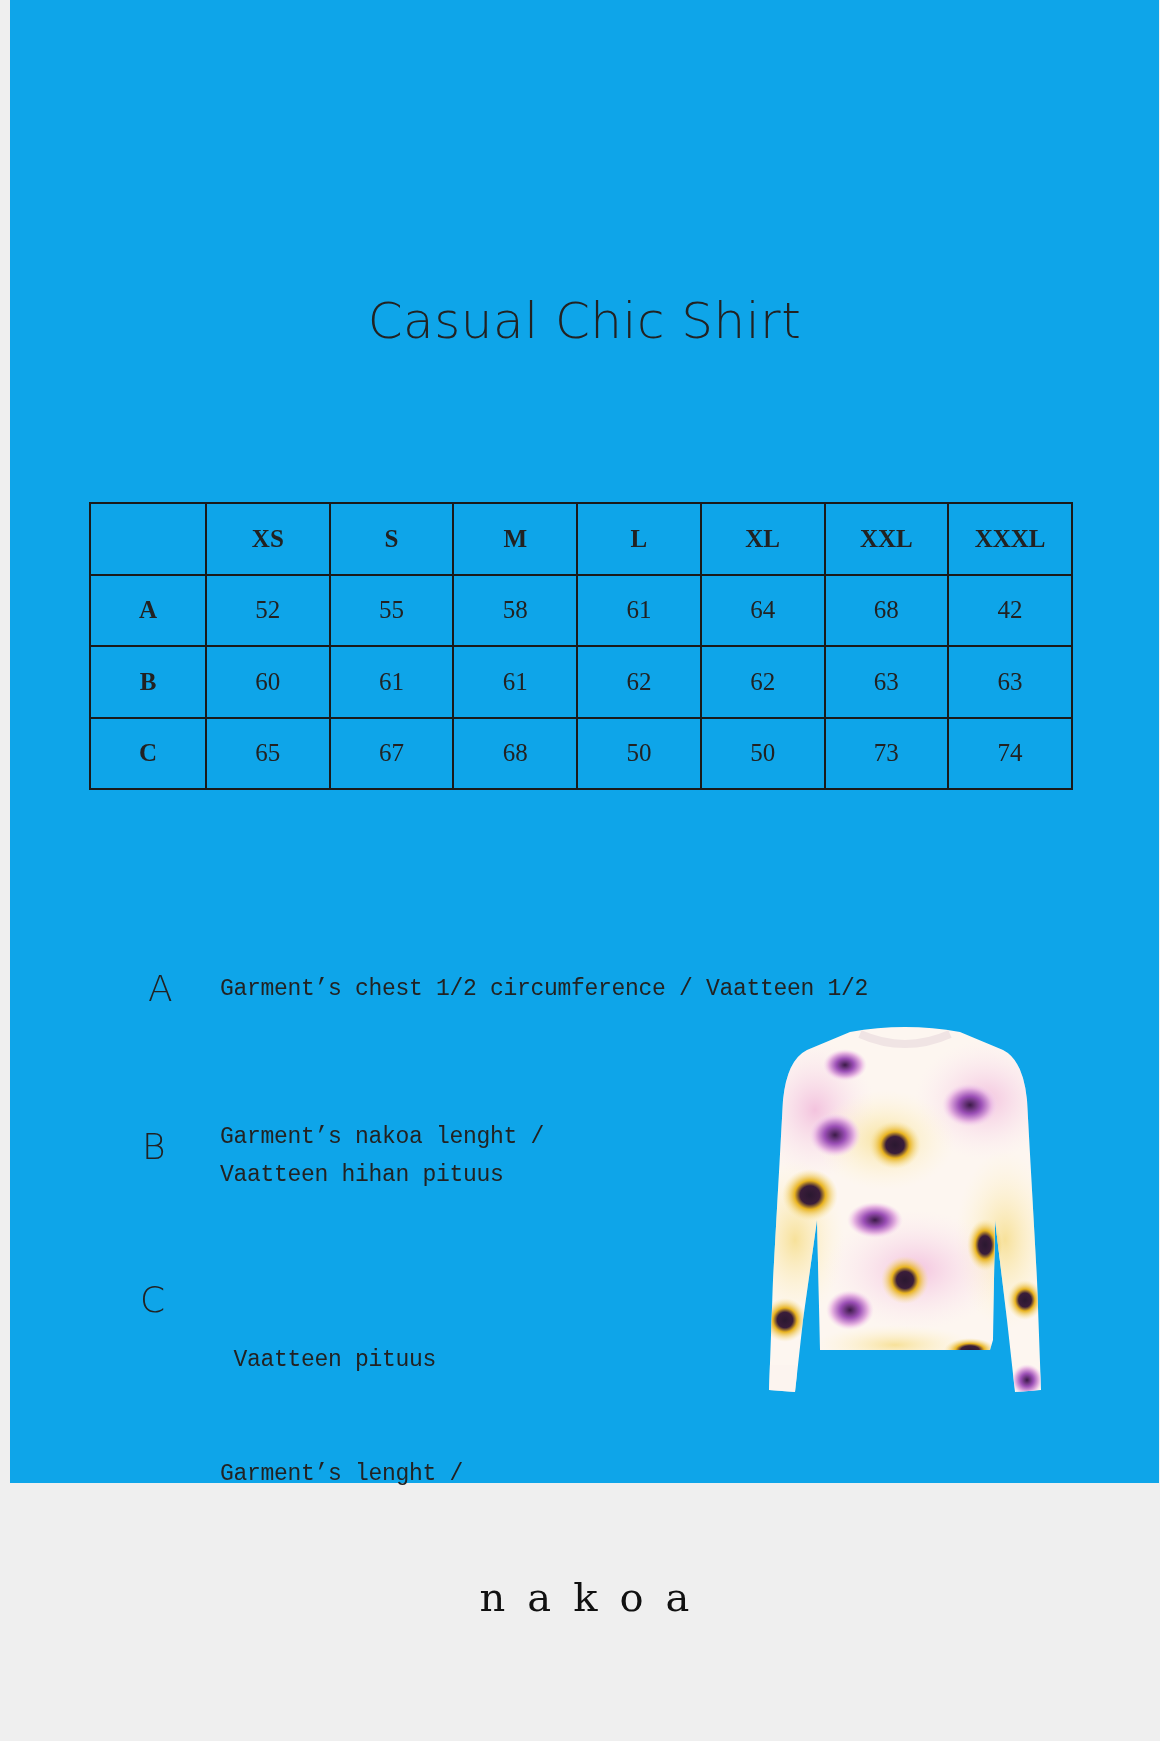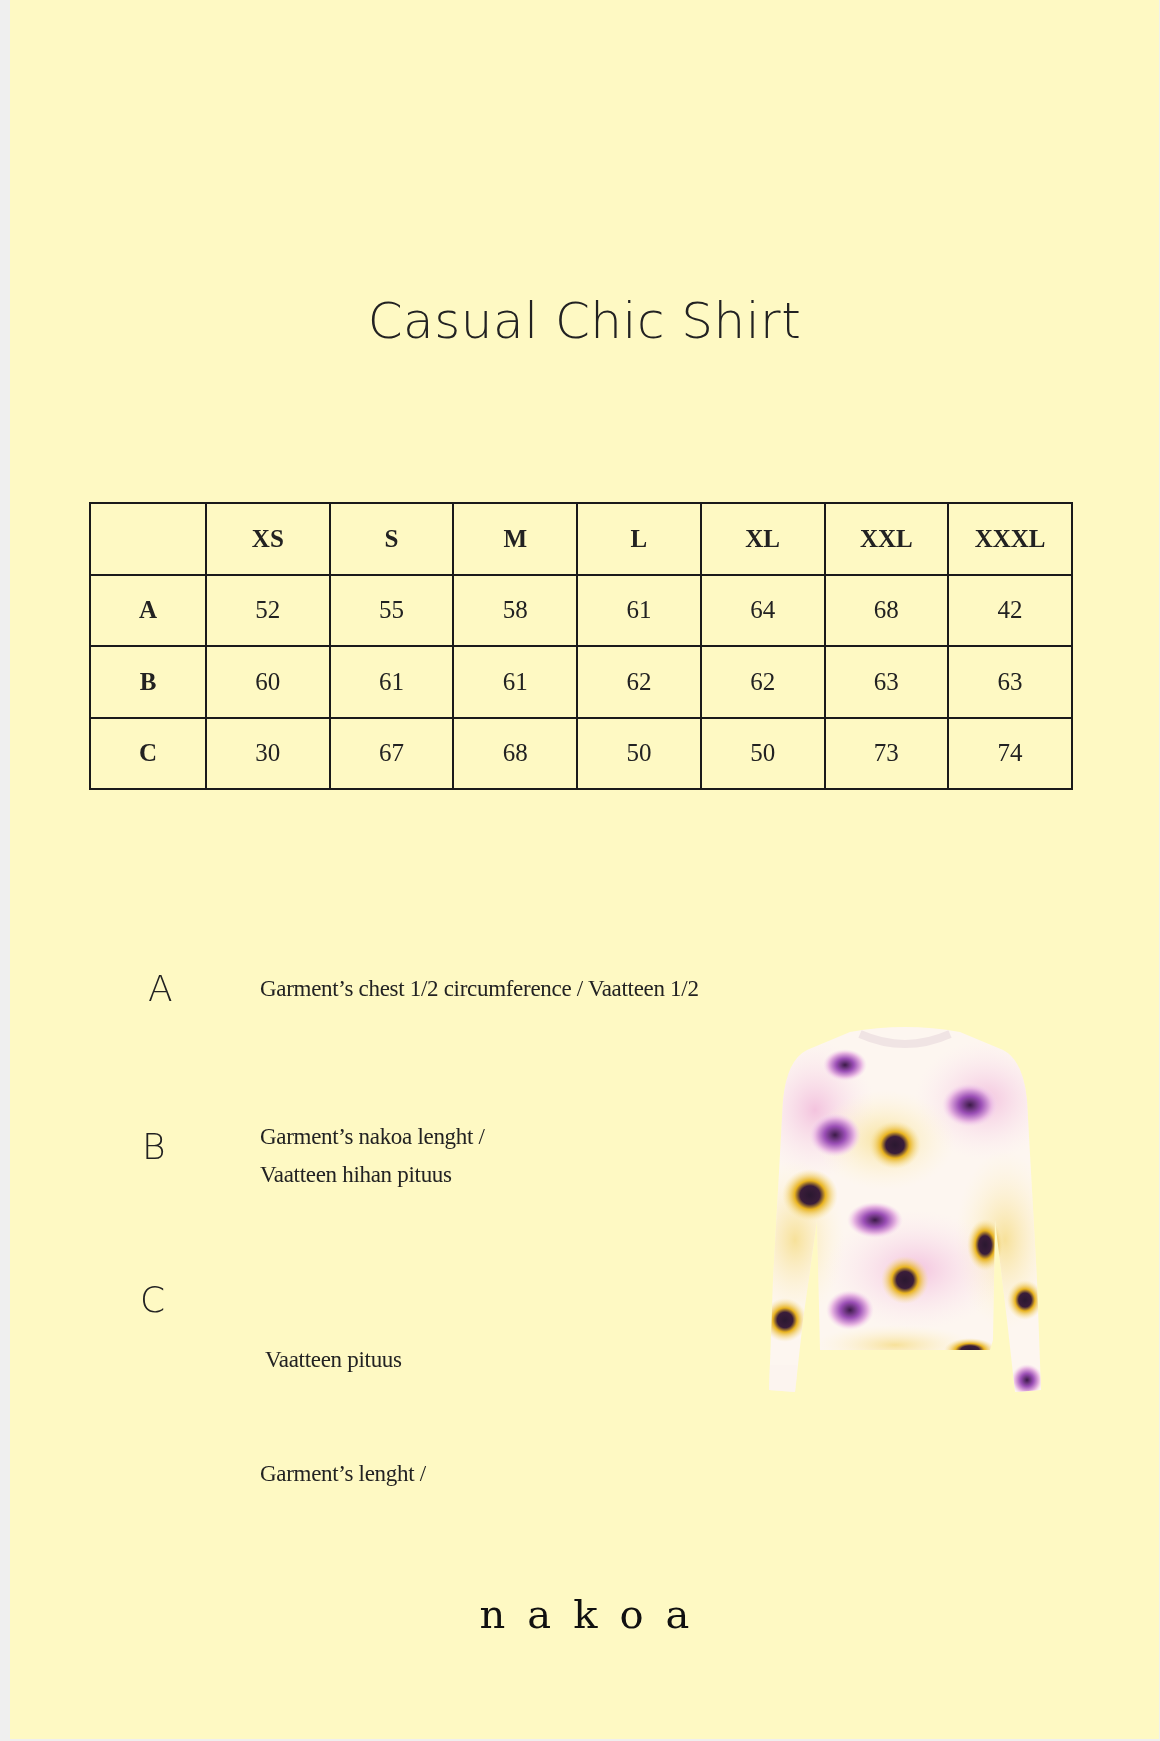"Casual Chic Shirt" .page { background: #fef9c3 -> #0ea5e9; height: 1739px -> 1483px }
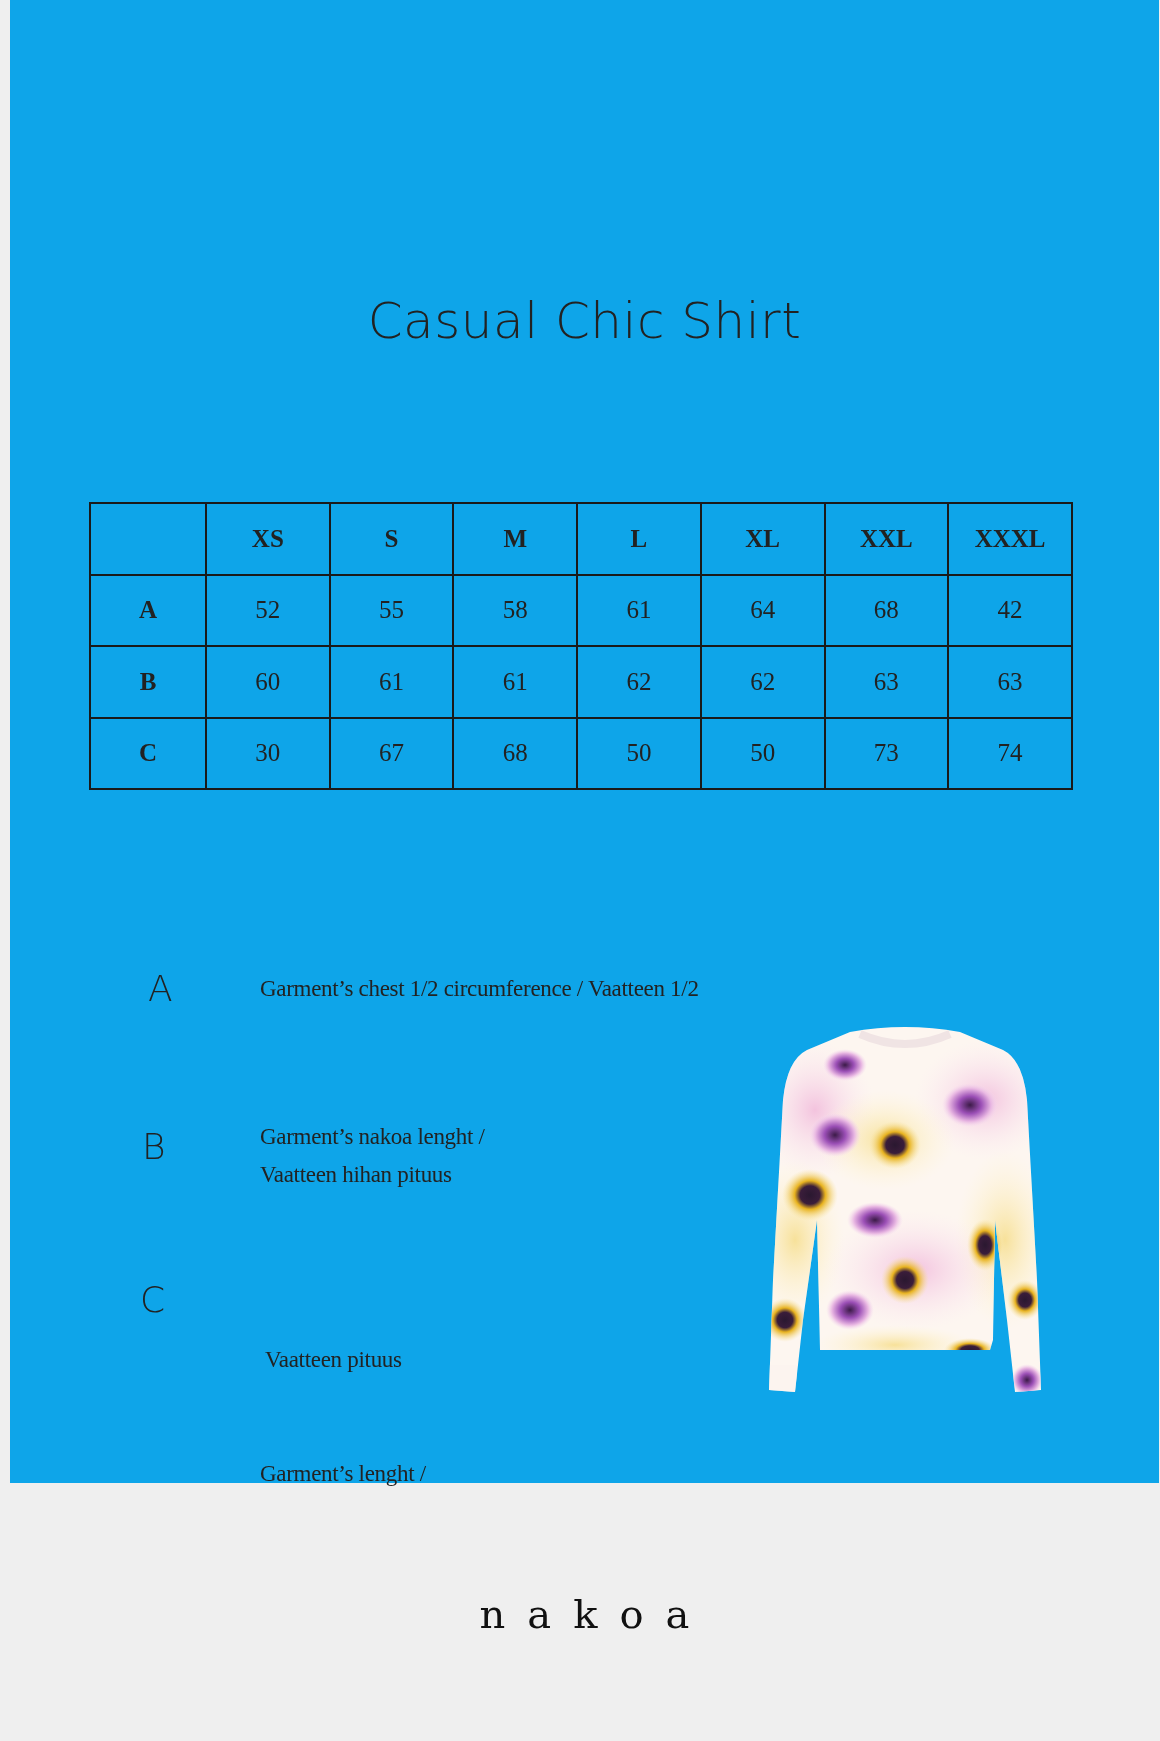"30" td { text: 30 -> 65 }
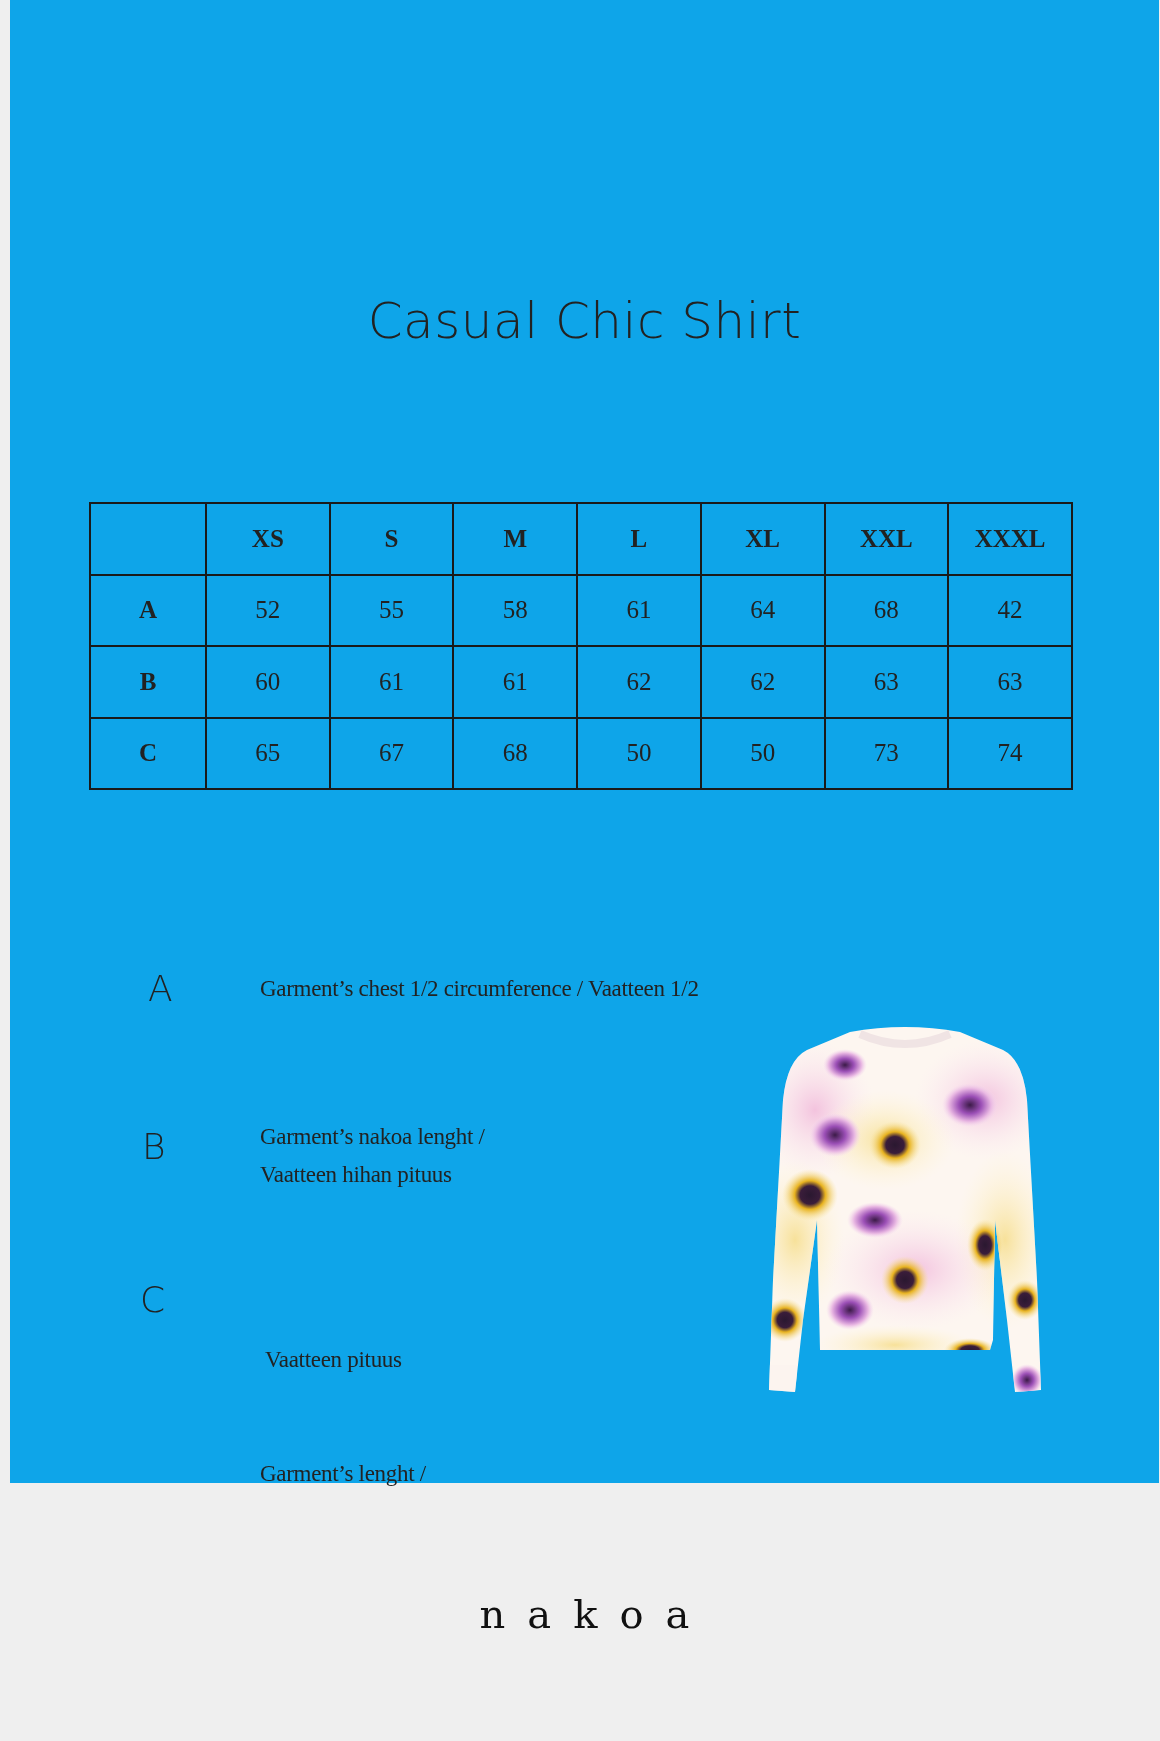"Garment’s chest 1/2 circumference /" .legend-text { font-family: Liberation Serif, serif -> Liberation Mono, monospace; margin-left: 40px -> none }
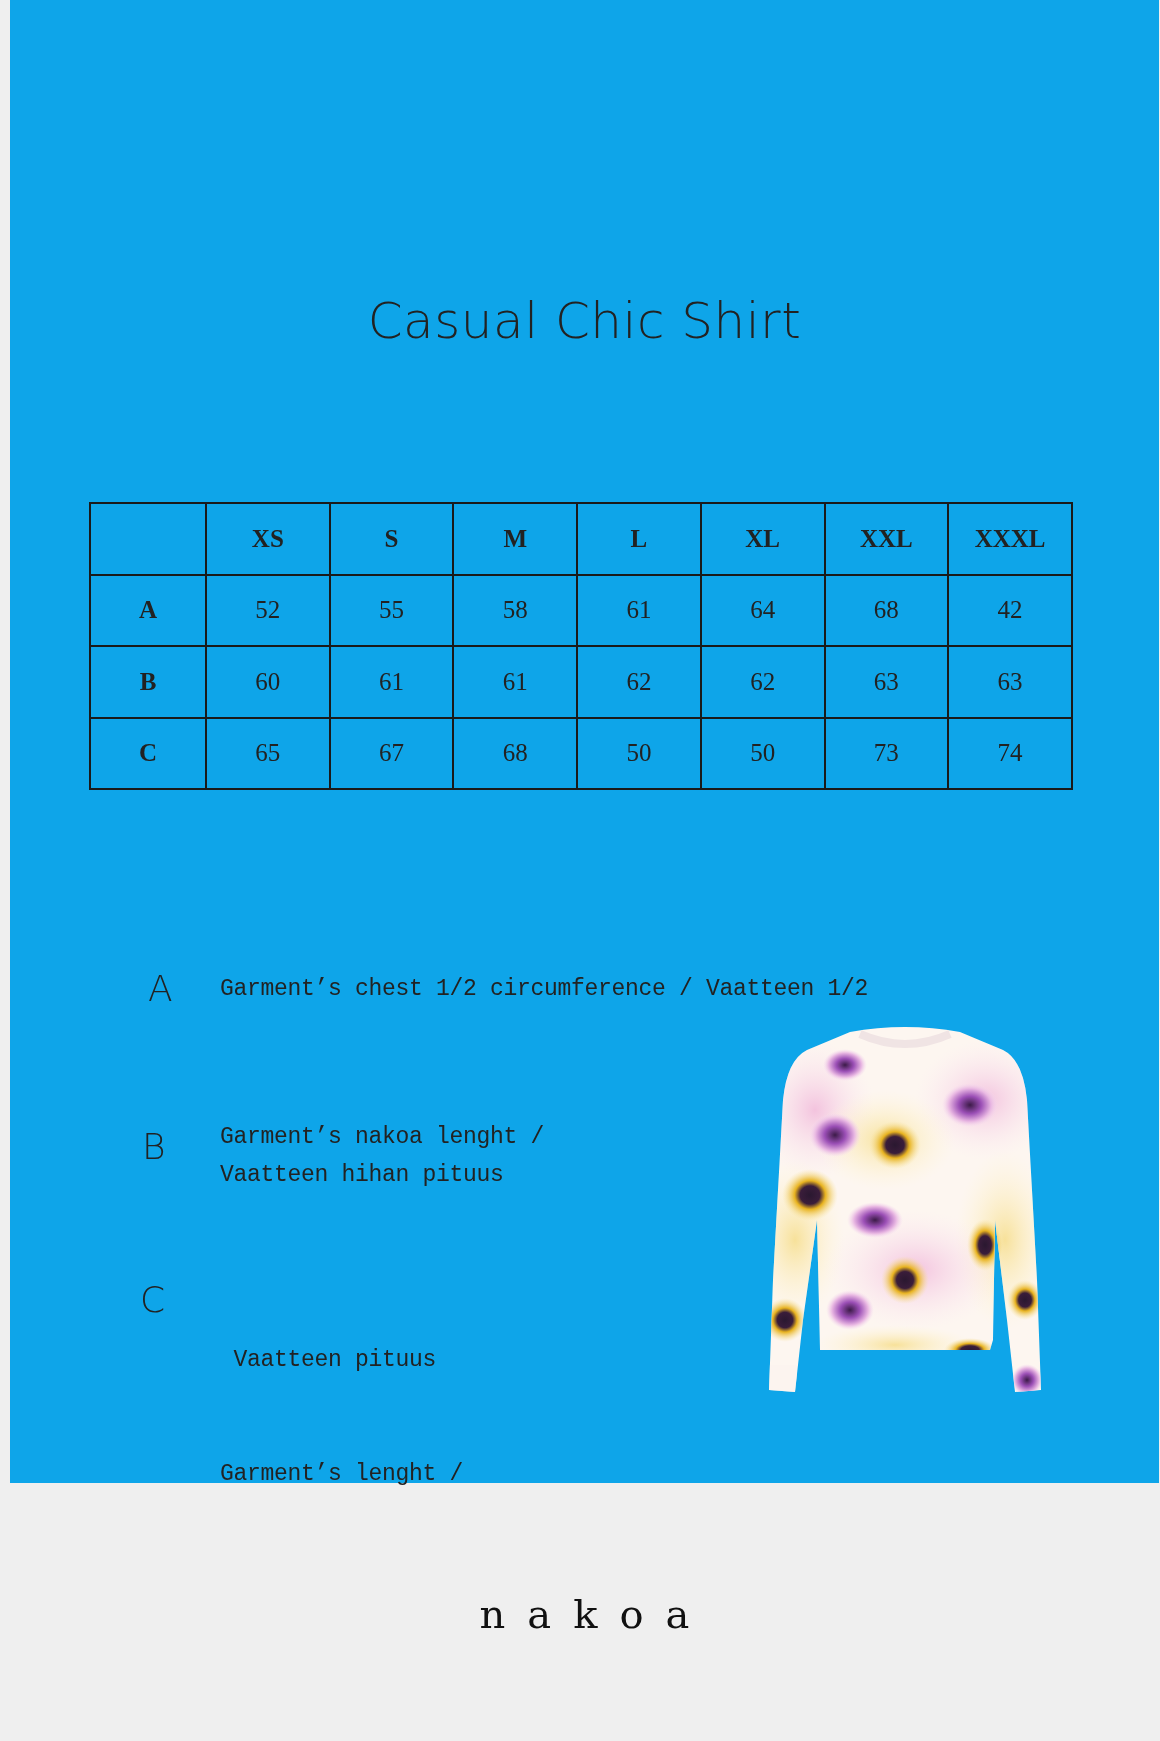"nakoa" .brand { margin-top: 17px -> none }
